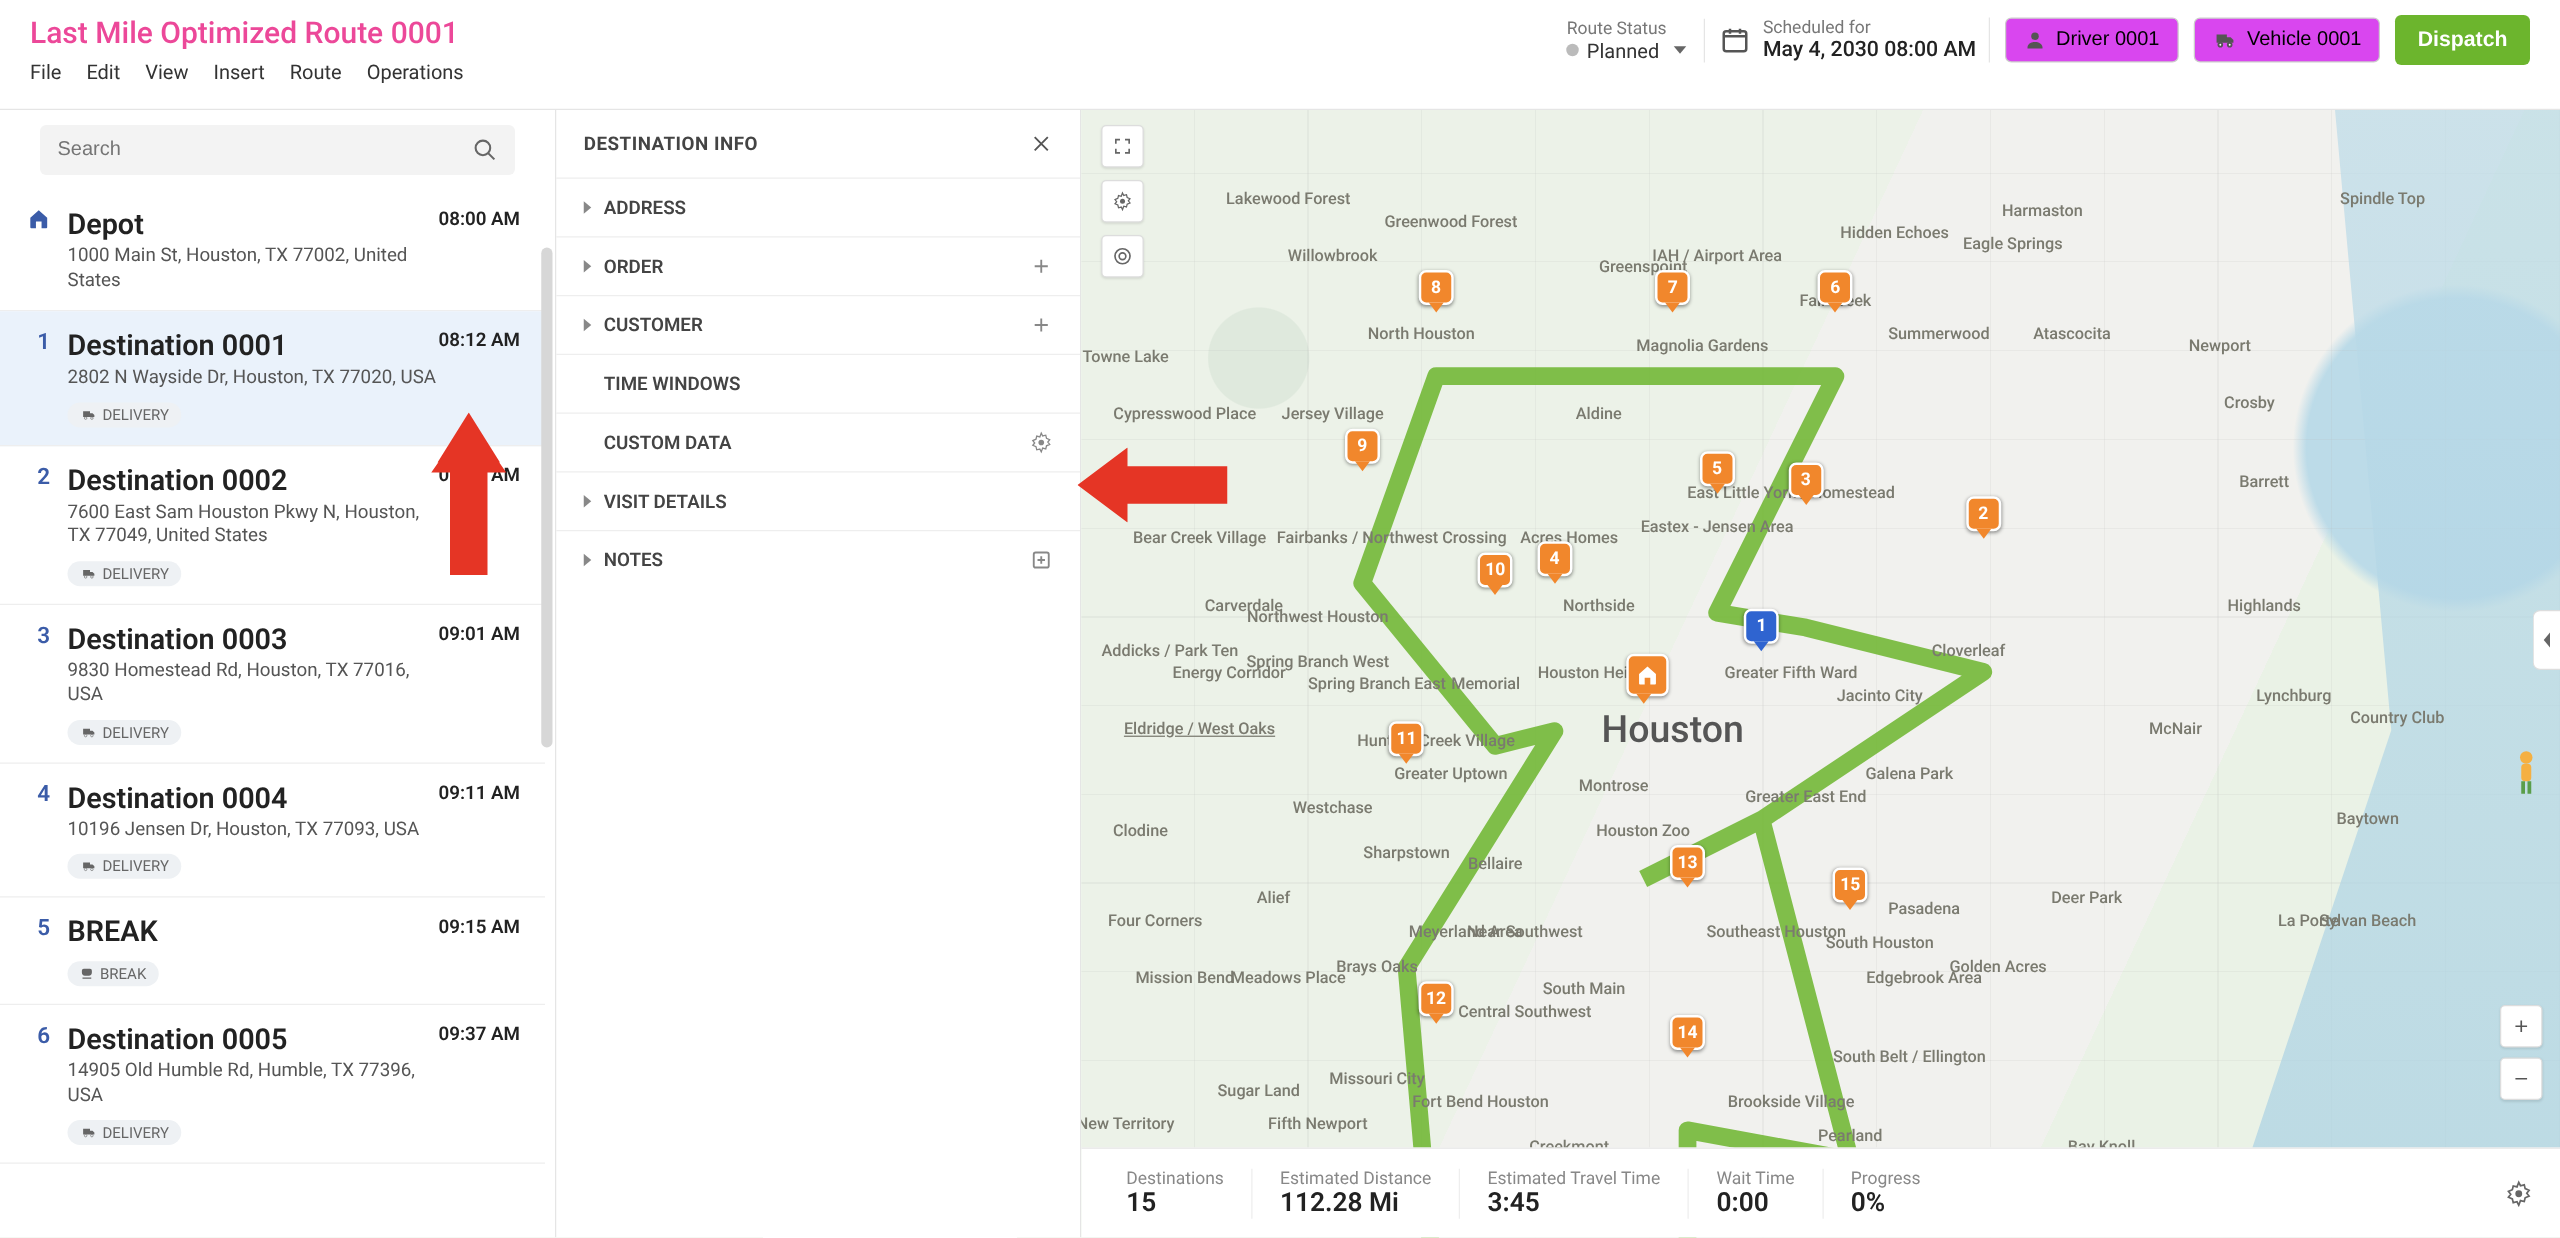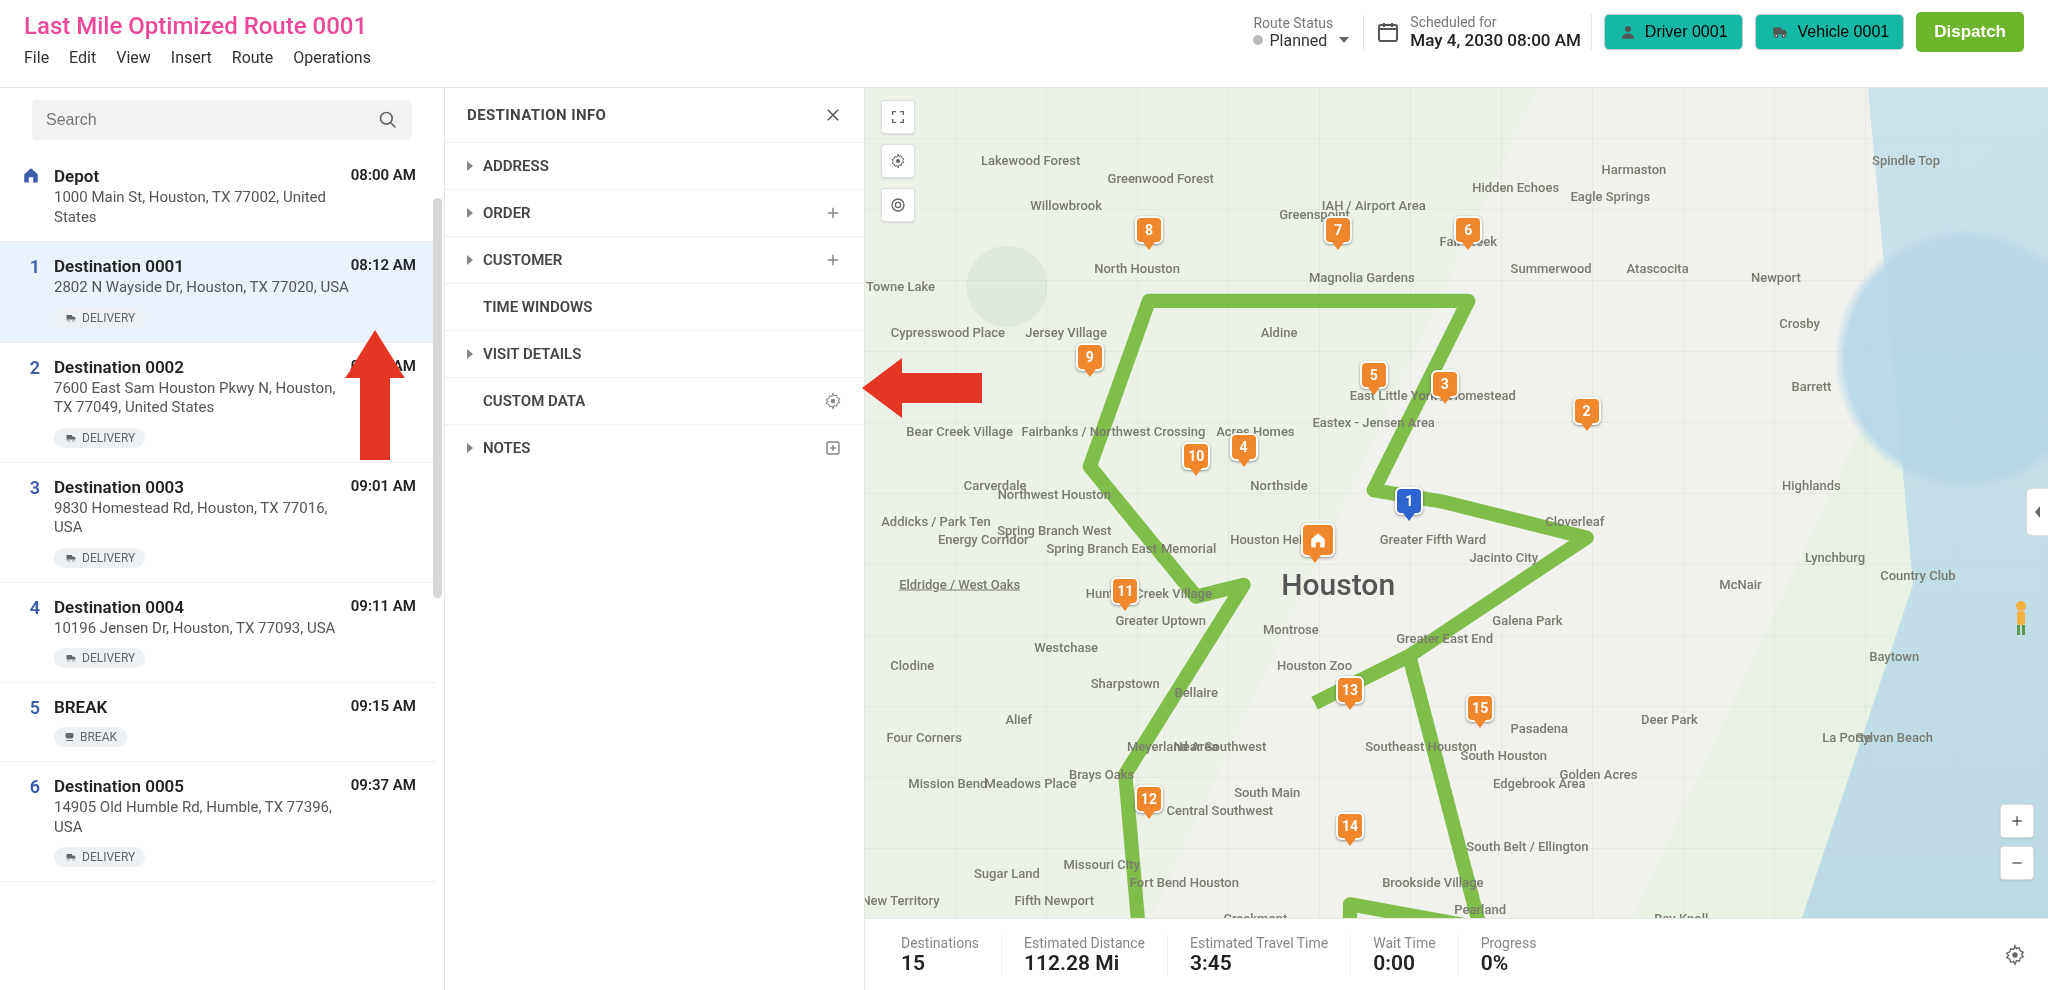"Driver 0001" .pill-btn { background: #14b8a6 -> #d946ef }
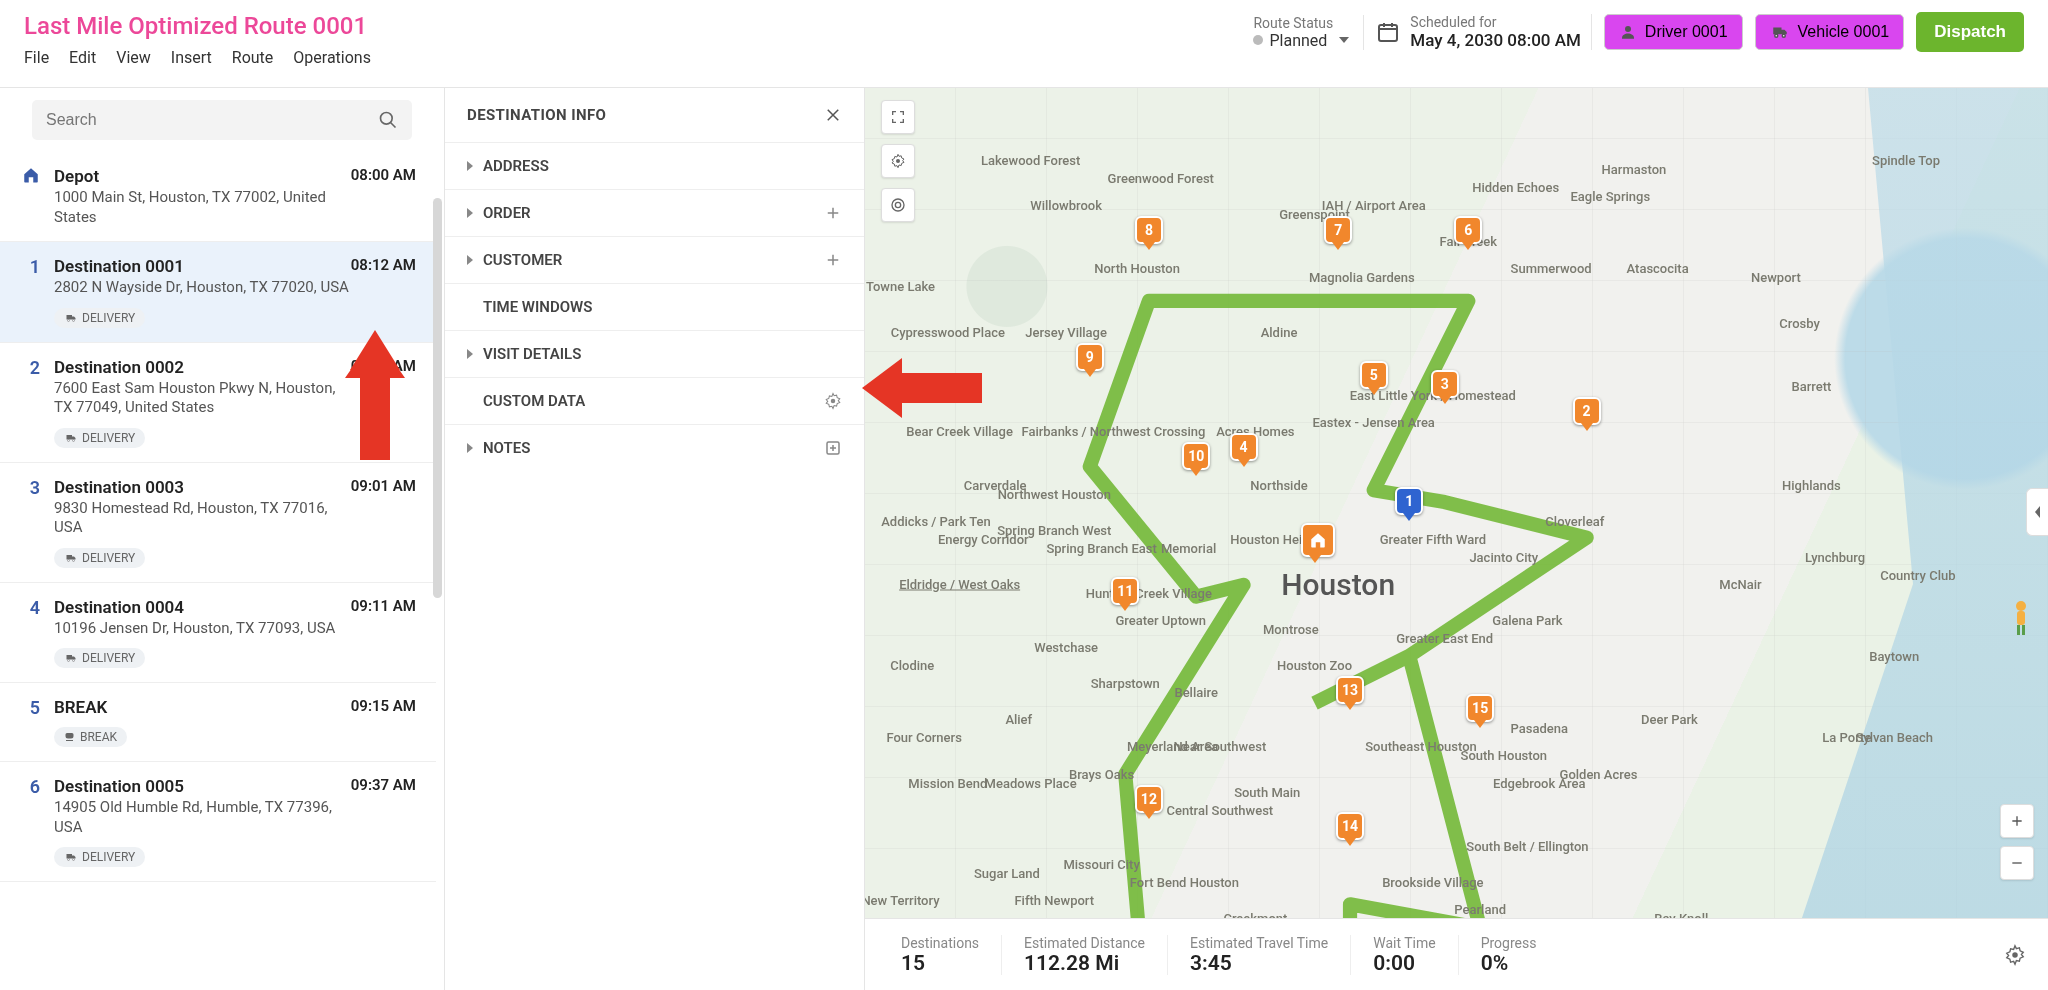"Depot" .stop-title { font-size: 17px -> 23px }
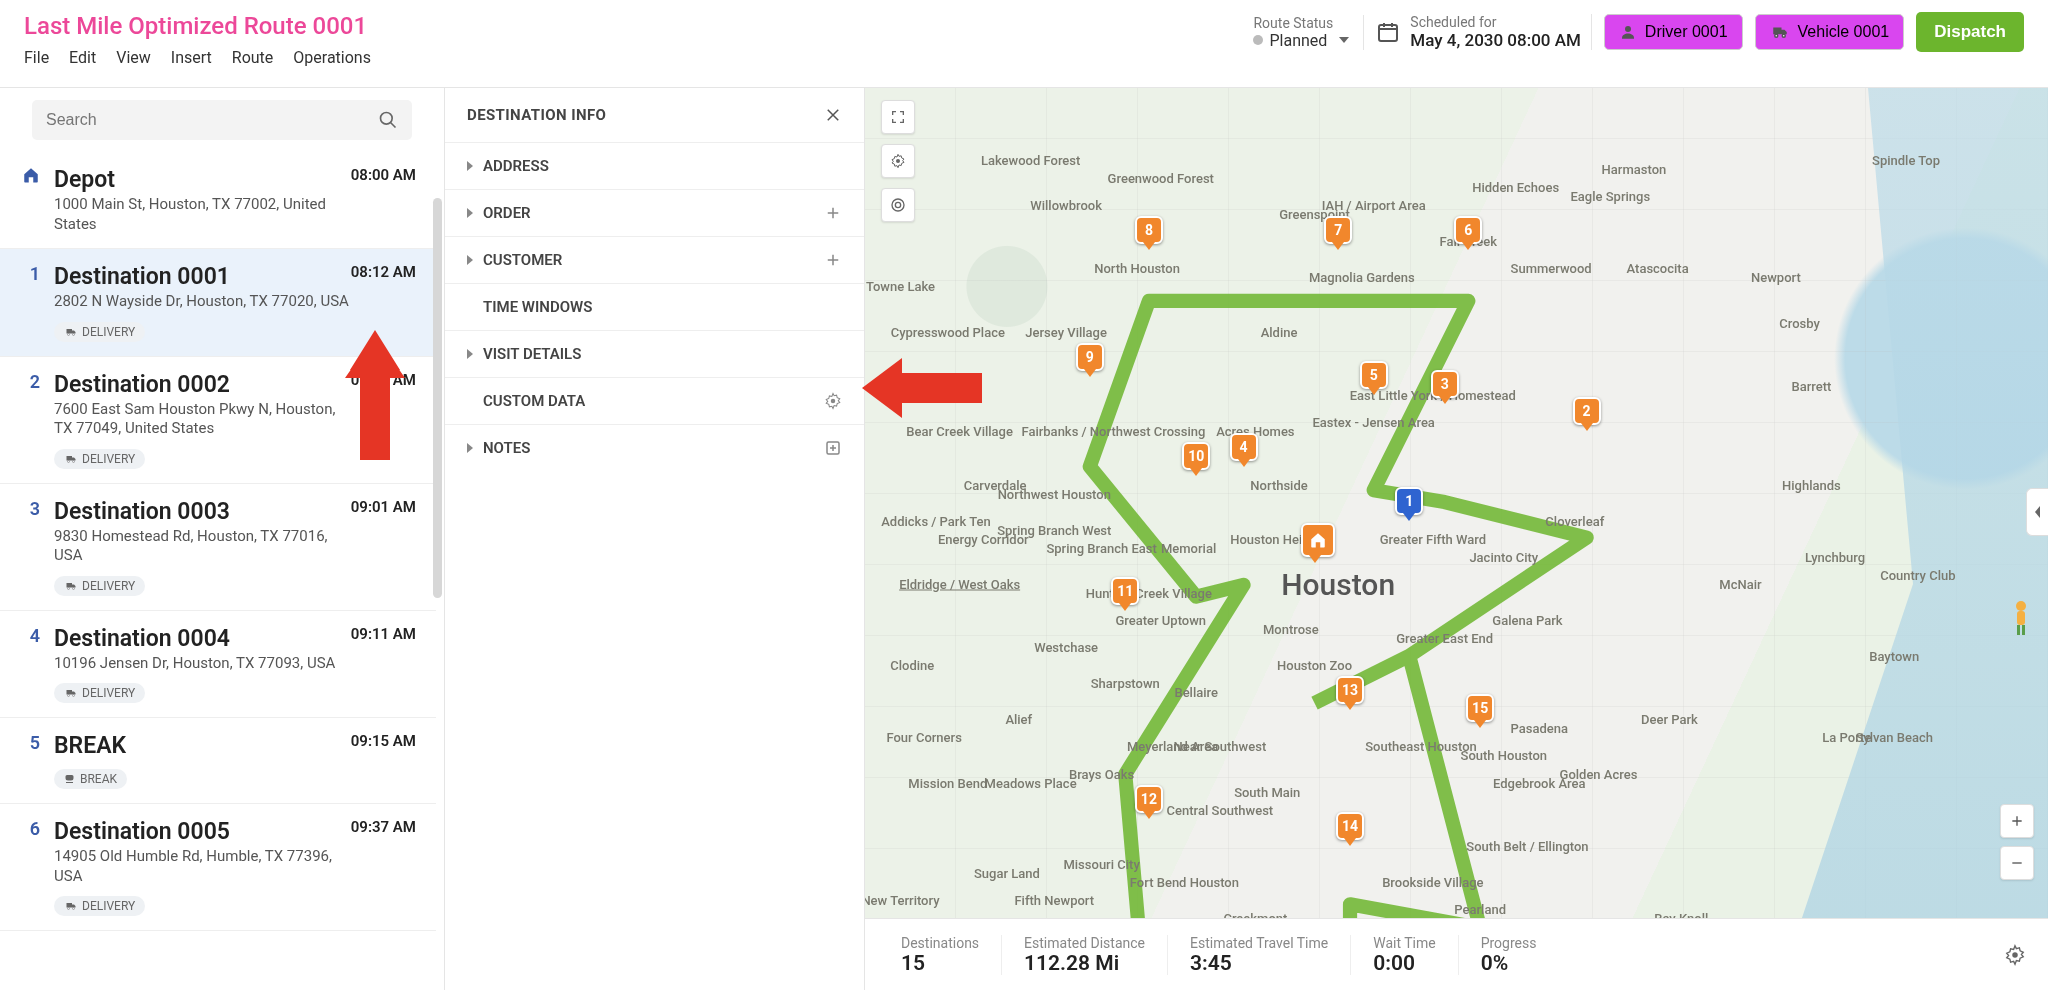"VISIT DETAILS" div.info-row { order: before "CUSTOM DATA" -> after "CUSTOM DATA" }
